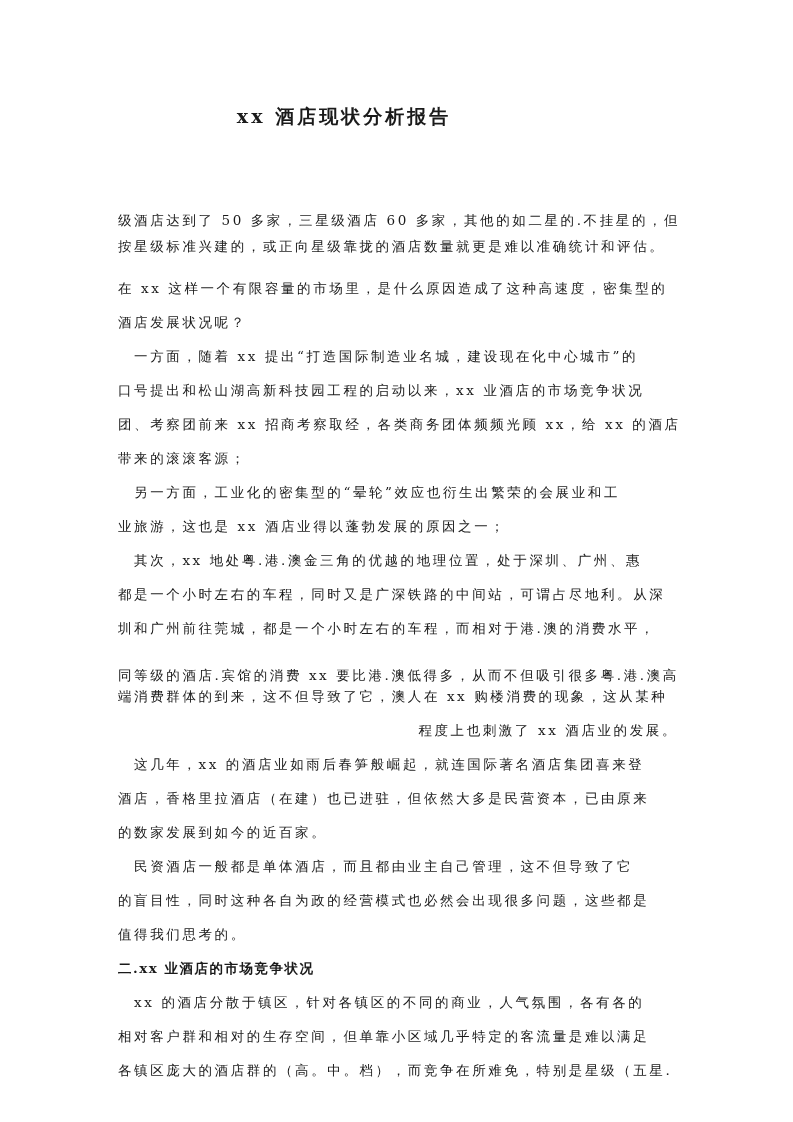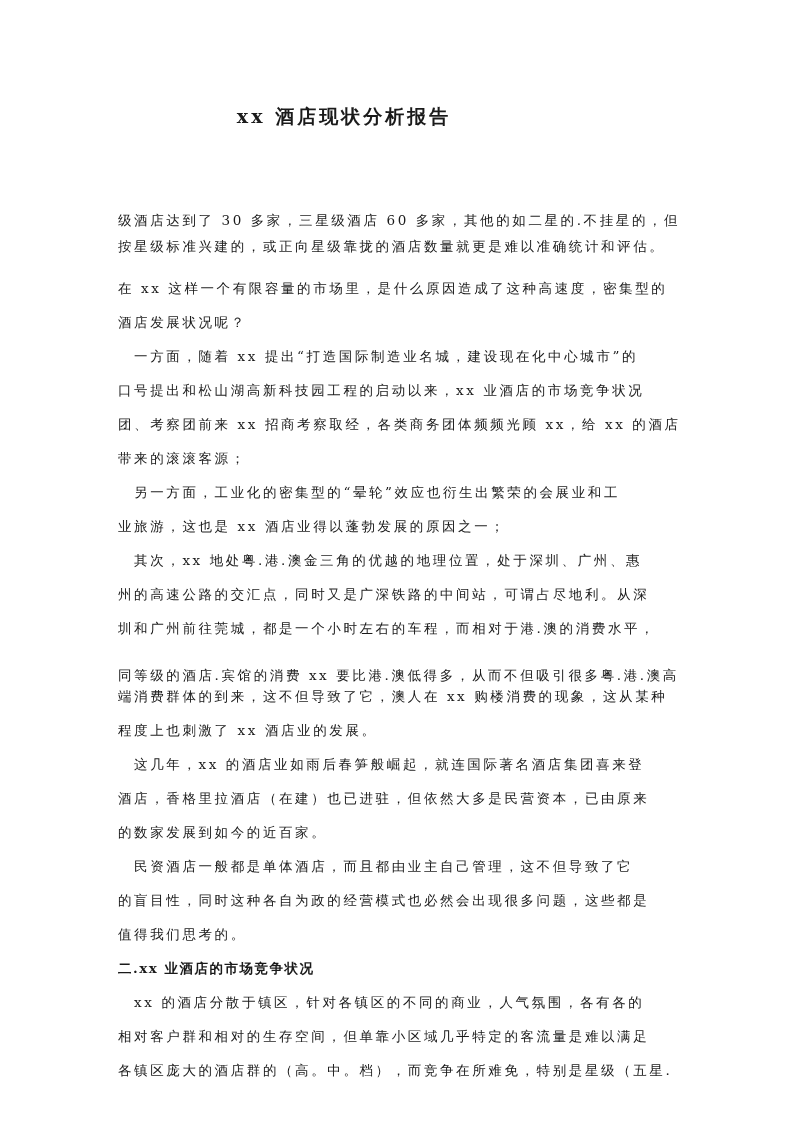"级酒店达到了 30 多家，三星级酒店 60 多家，其他的如二星的.不挂星的，但" div.line { text: 30 -> 50 }
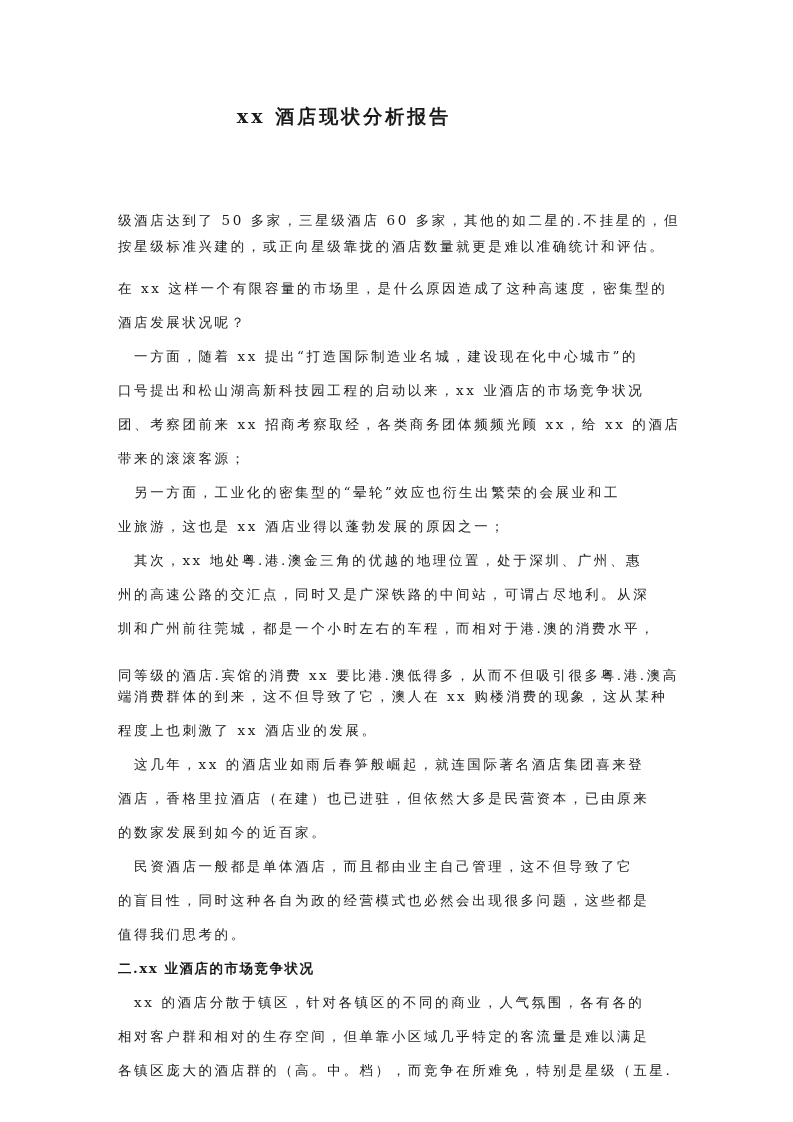"州的高速公路的交汇点，同时又是广深铁路的中间站，可谓占尽地利。从深" div.line { text: 州的高速公路的交汇点 -> 都是一个小时左右的车程 }
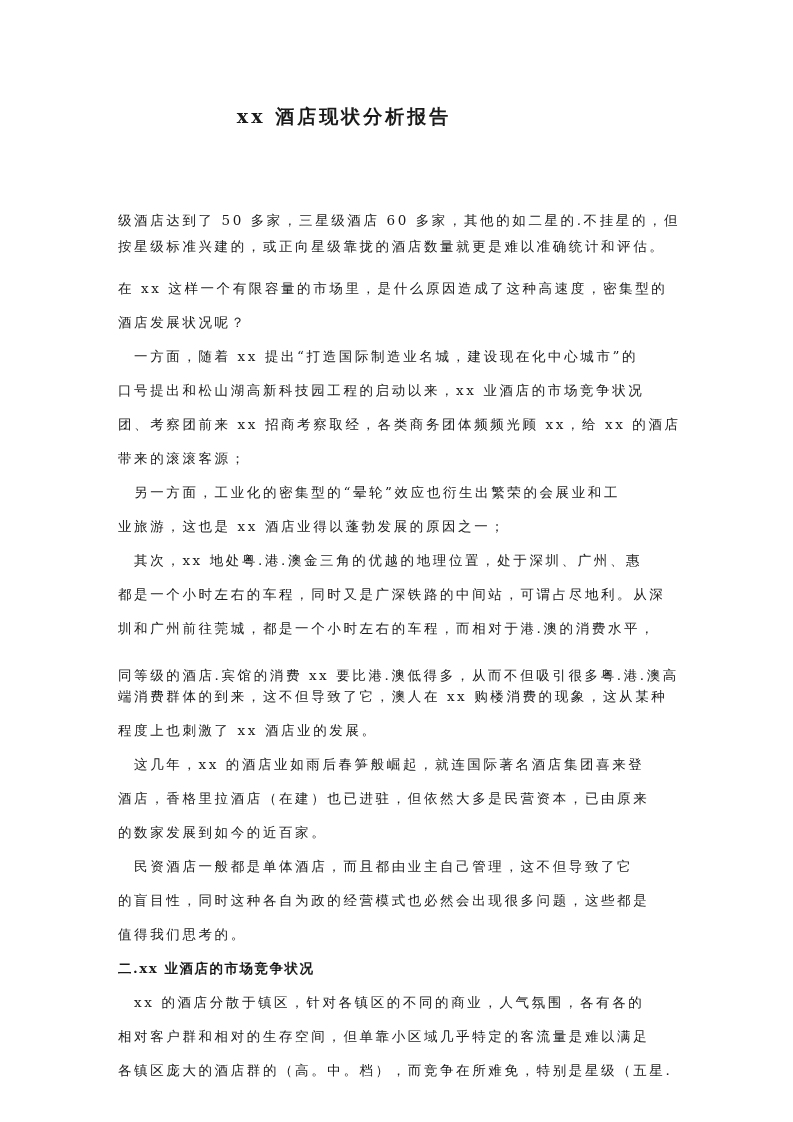"程度上也刺激了 xx 酒店业的发展。" div.line { text-align: none -> right }
